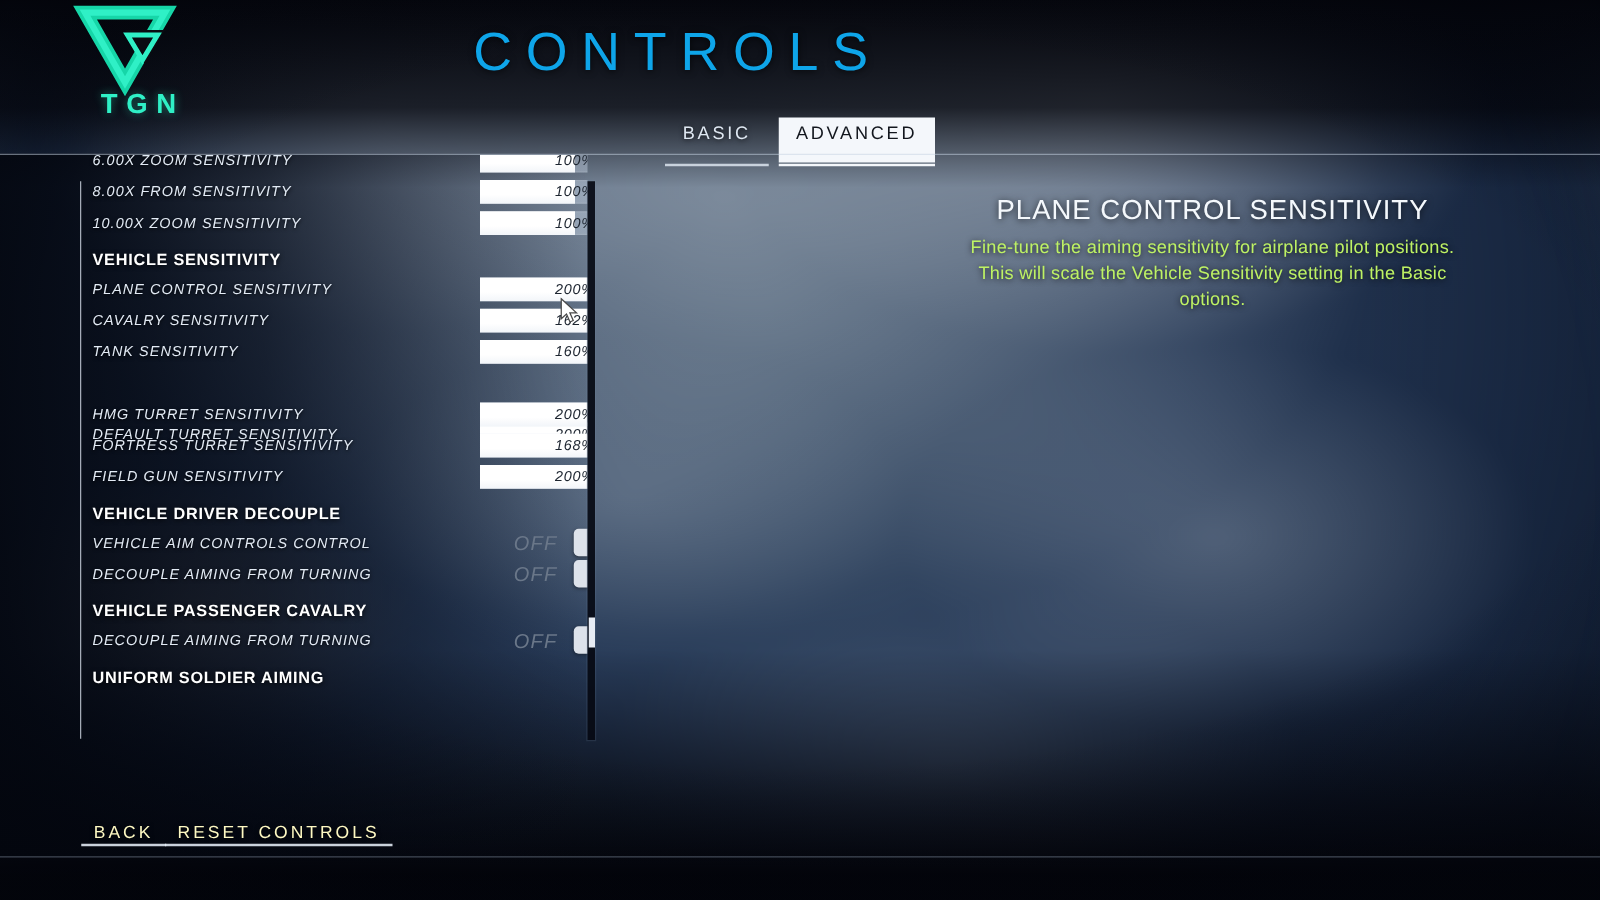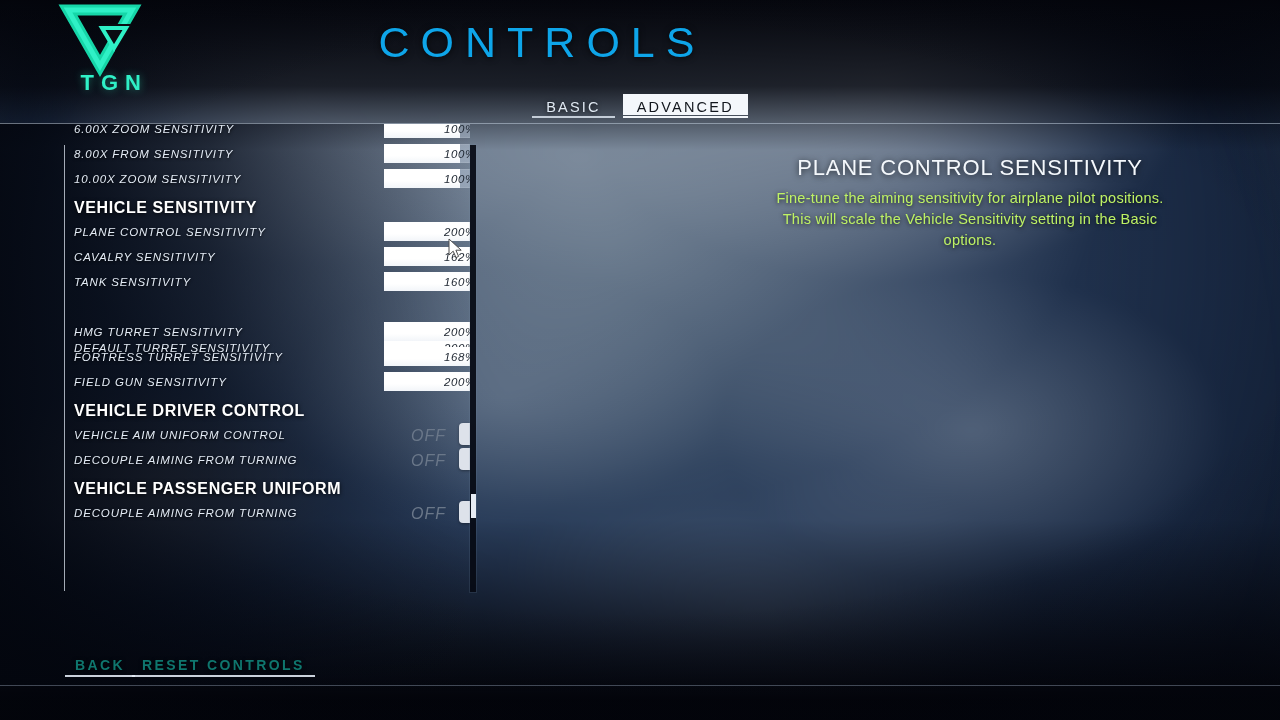"BASIC" .tab { padding: 5px 14px 0 14px -> 5px 14px 15px 14px }
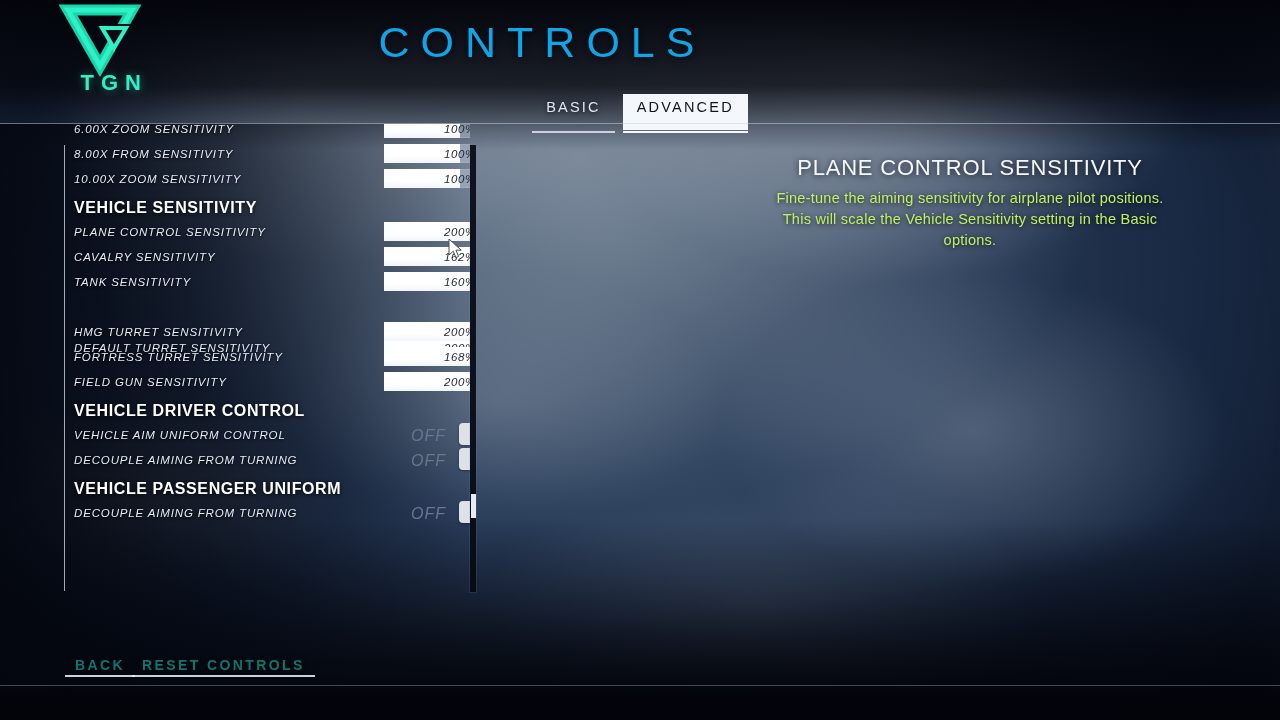"VEHICLE SENSITIVITY" .section-label { font-size: 16px -> 13px }
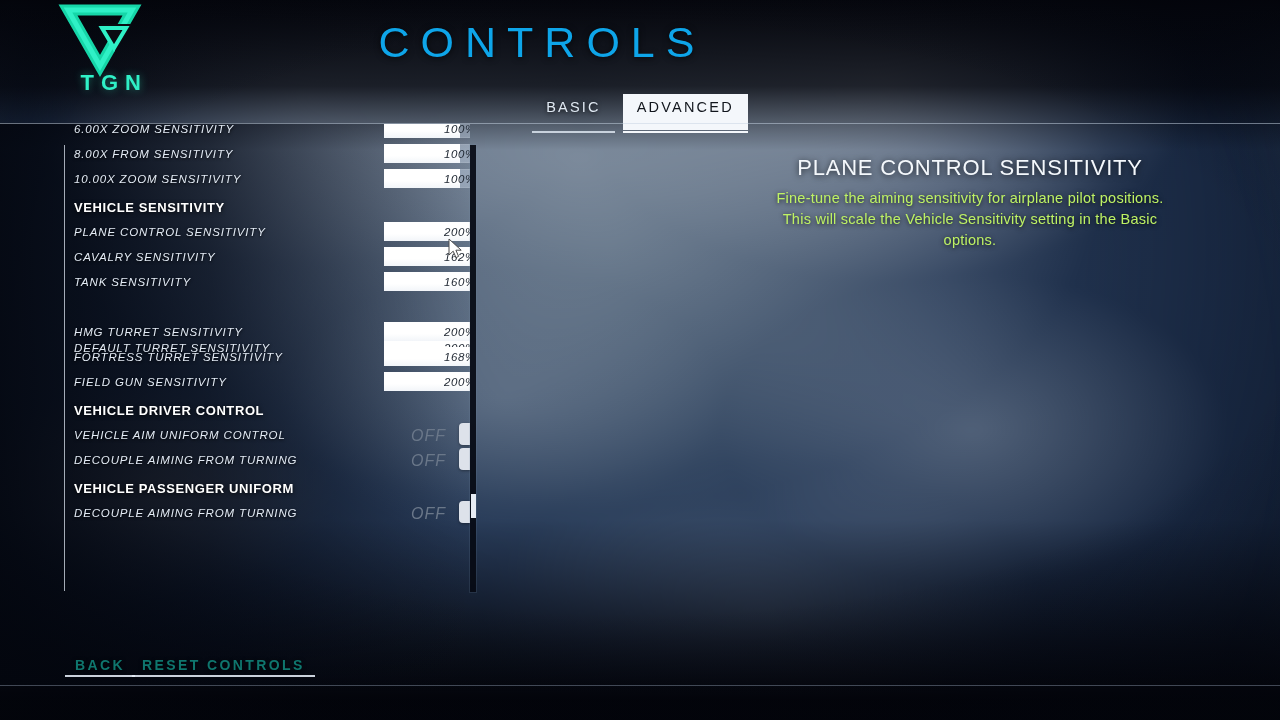"VEHICLE DRIVER CONTROL" div.section-label { text: CONTROL -> DECOUPLE }
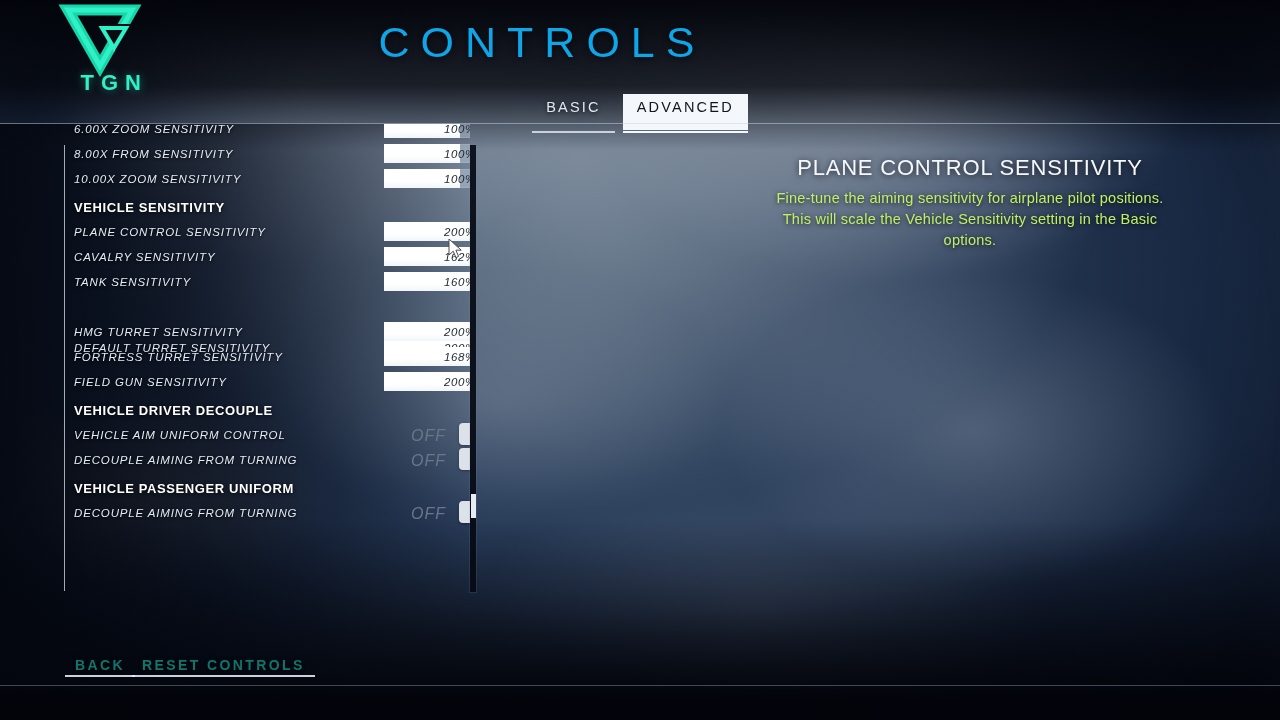"VEHICLE AIM UNIFORM CONTROL" div.row-label { text: UNIFORM -> CONTROLS }
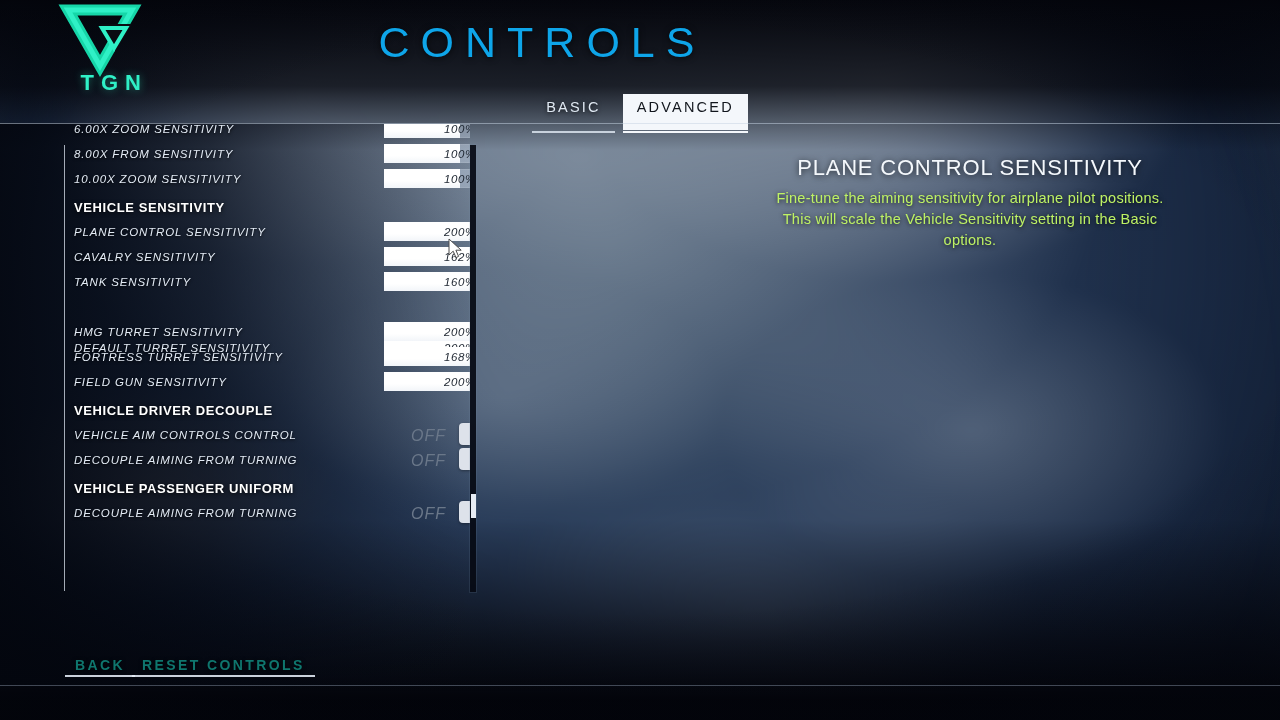"VEHICLE PASSENGER UNIFORM" div.section-label { text: UNIFORM -> CAVALRY }
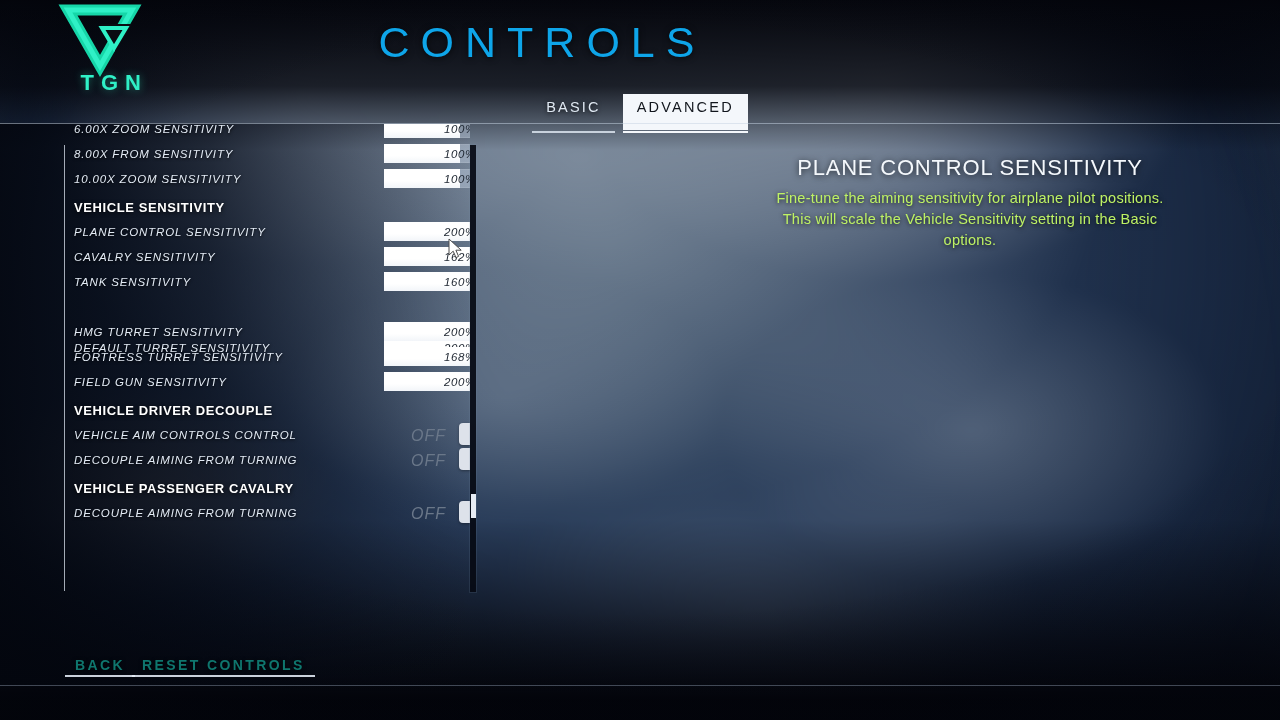"UNIFORM SOLDIER AIMING" div.section { html: none -> <div> <div>UNIFORM SOLDIER AIMING</div> </div> }
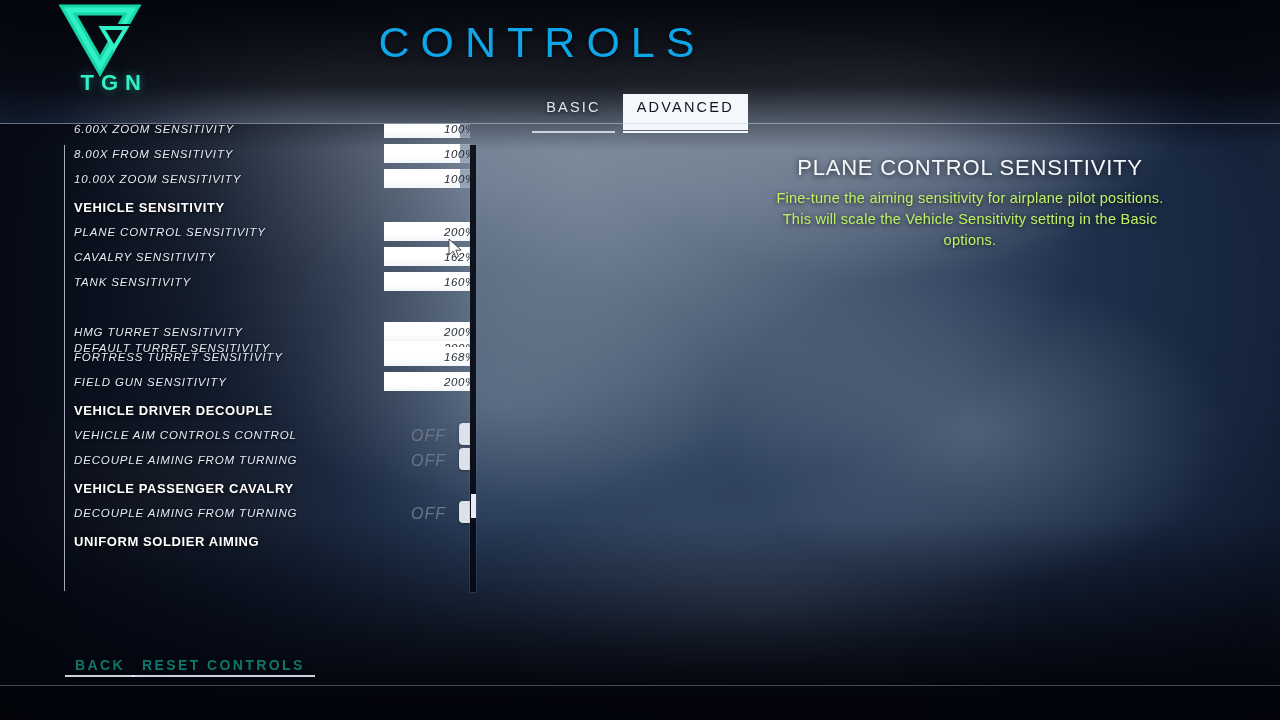"BACK" .foot-btn { color: #0f766e -> #fef9c3; font-weight: 700 -> 400 }
